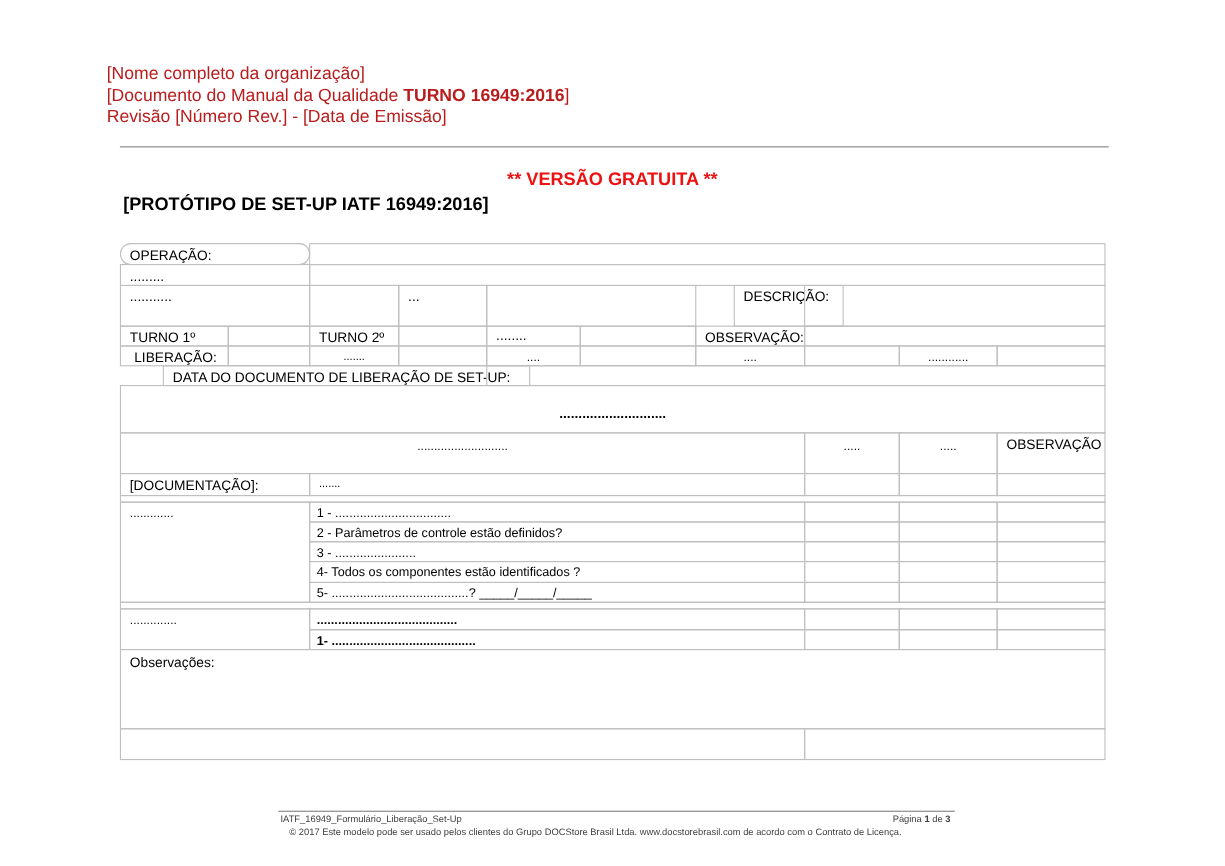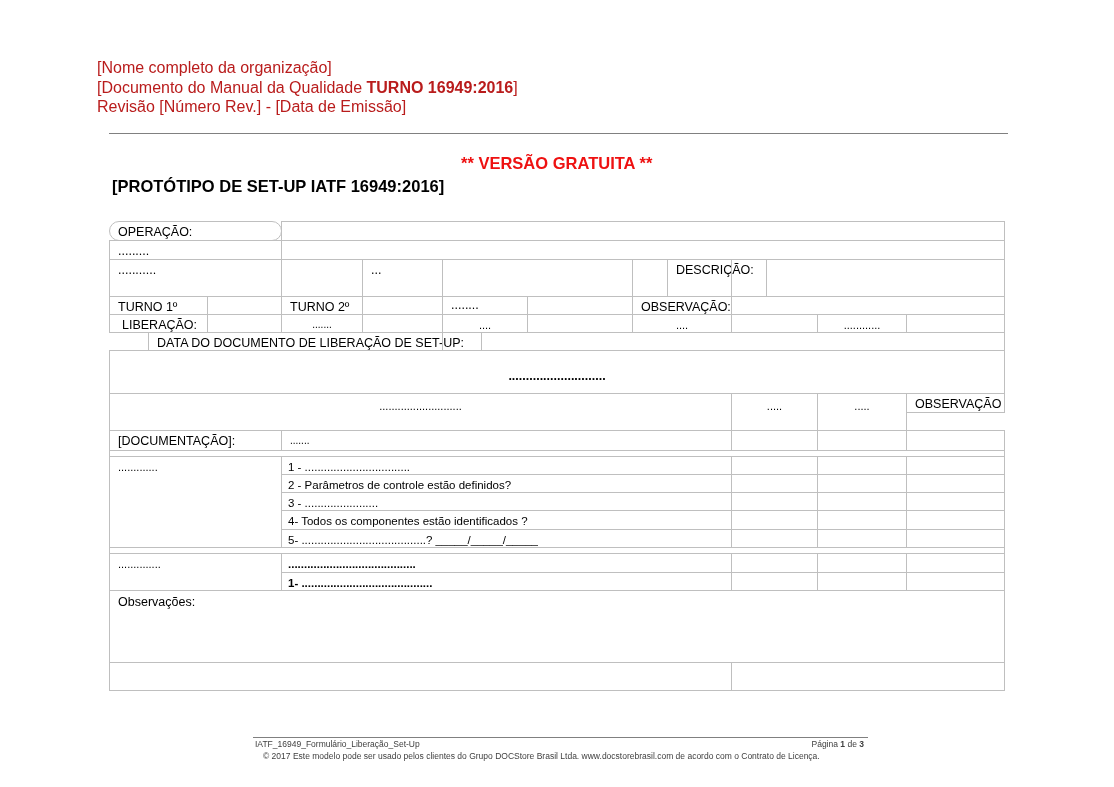"OBSERVAÇÃO" div.cell { height: 20px -> 38px }
